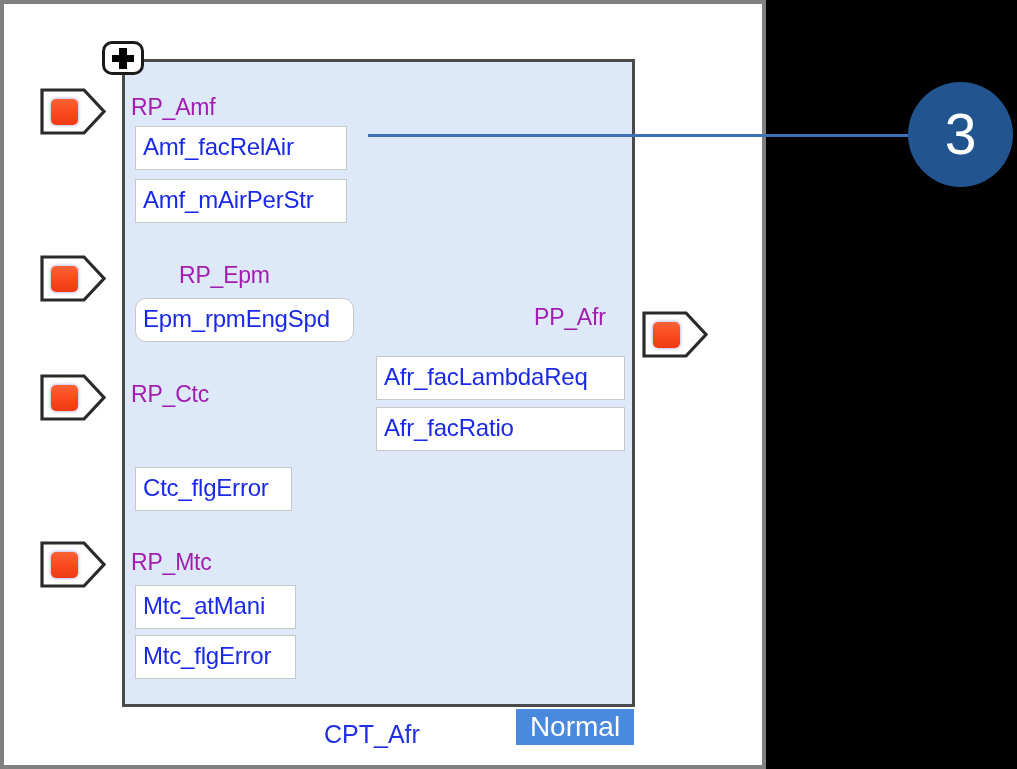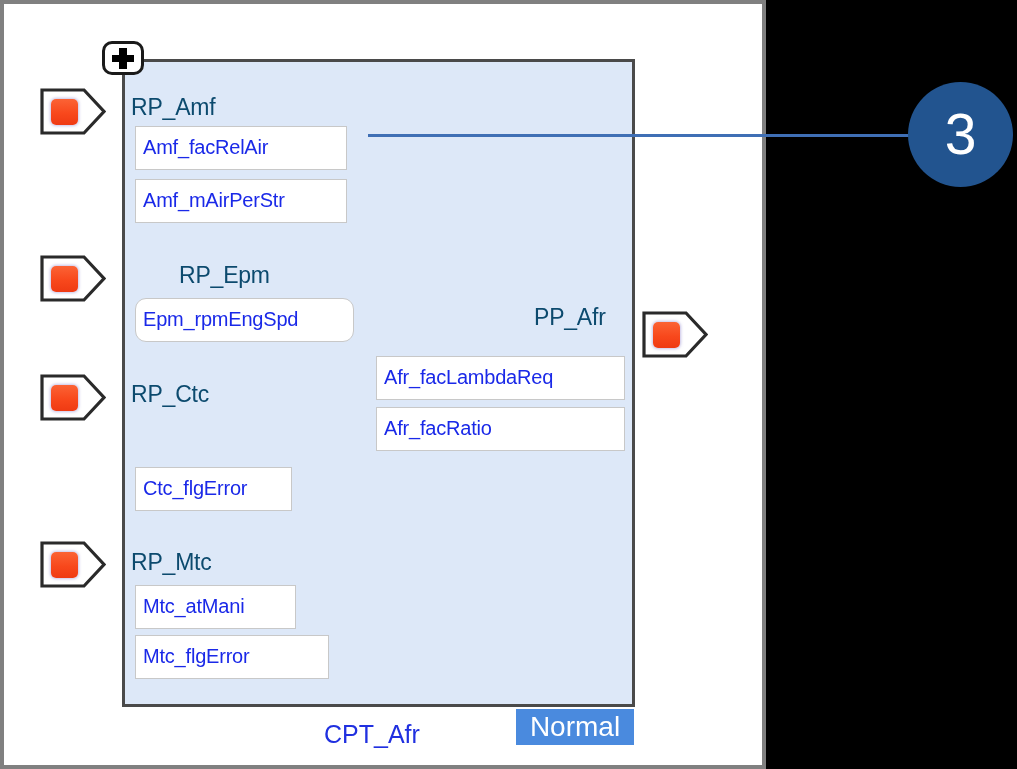"RP_Amf" .pgroup-label { color: #0c4a6e -> #a21caf }
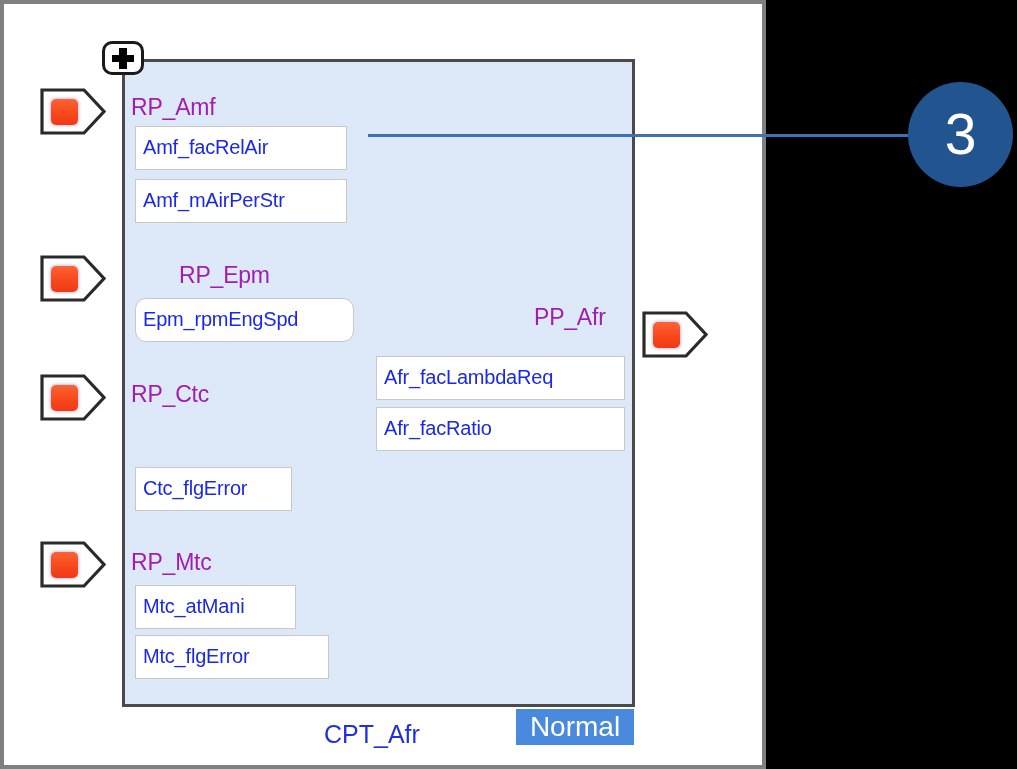"Amf_facRelAir" .elem-box { font-size: 20px -> 24px }
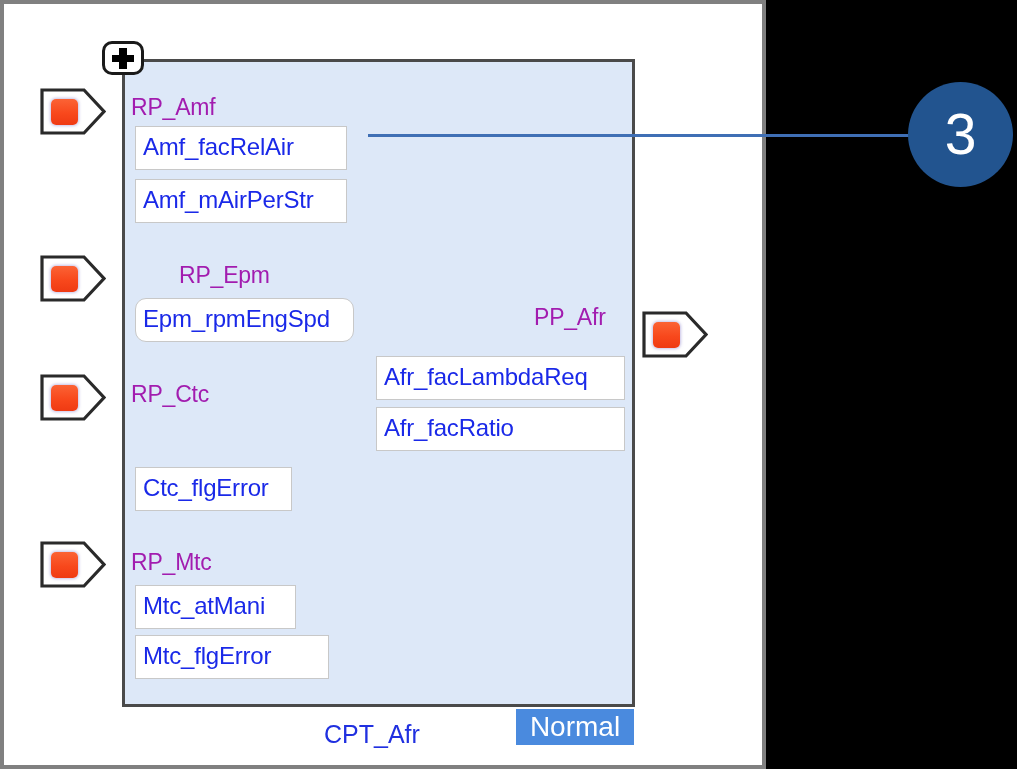"Mtc_flgError" div.elem-box { width: 194px -> 161px }
